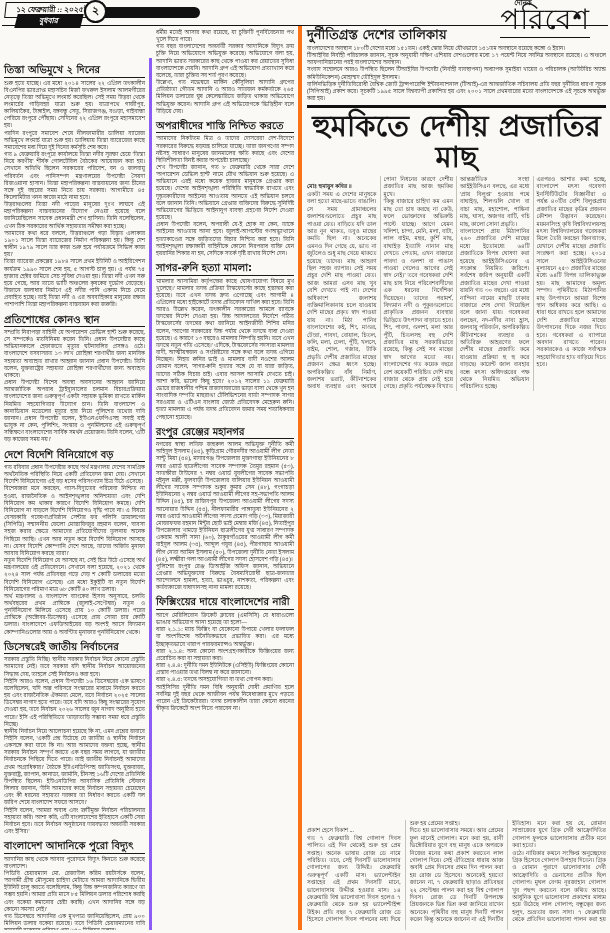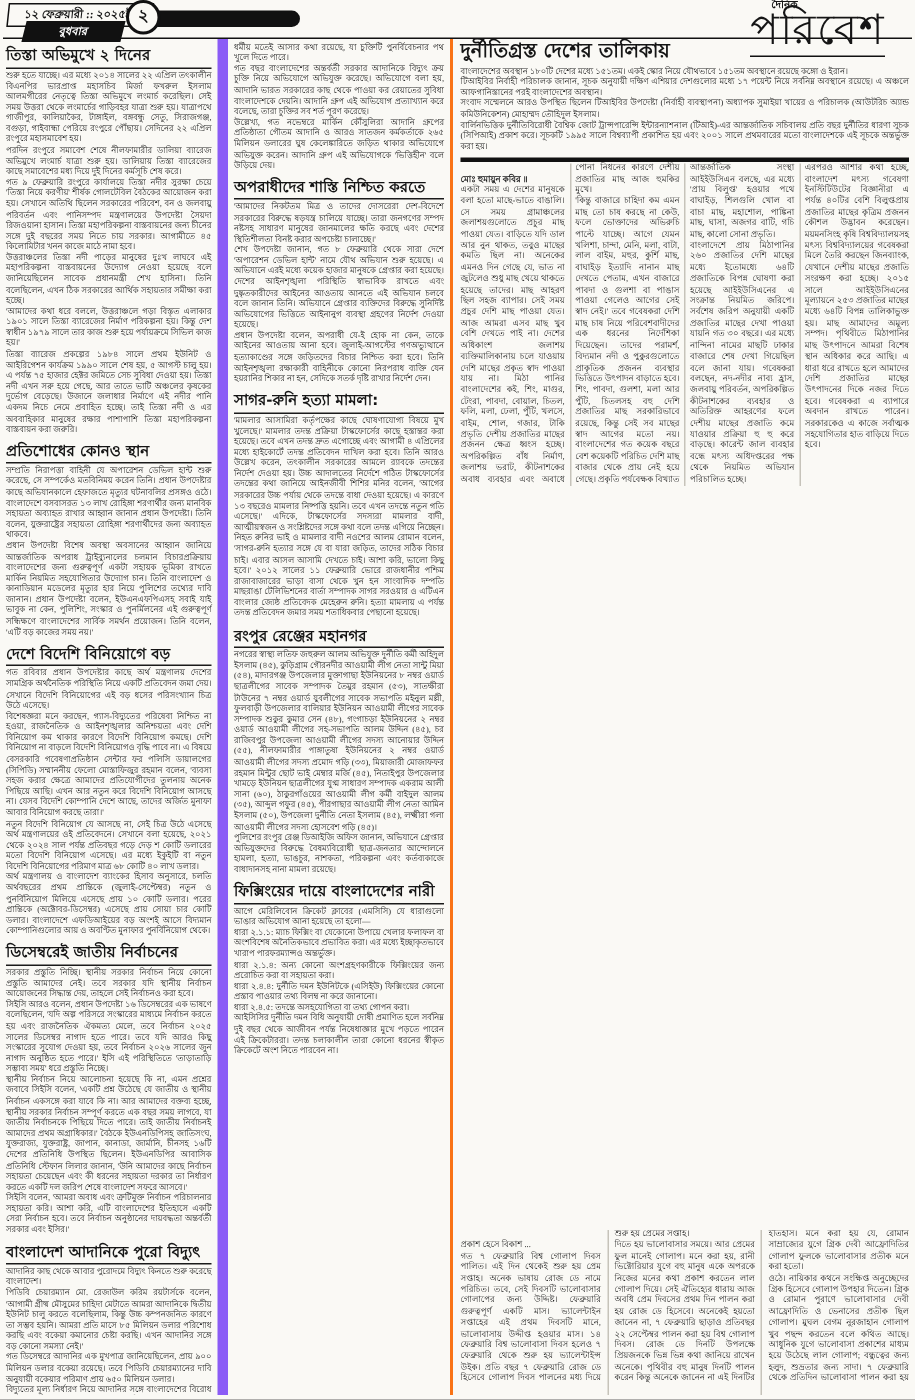"তিস্তা অভিমুখে ২ দিনের" .col1 { border-right: 7px solid #8b5cf6 -> 3px solid #8b5cf6; margin-top: none -> 32px }
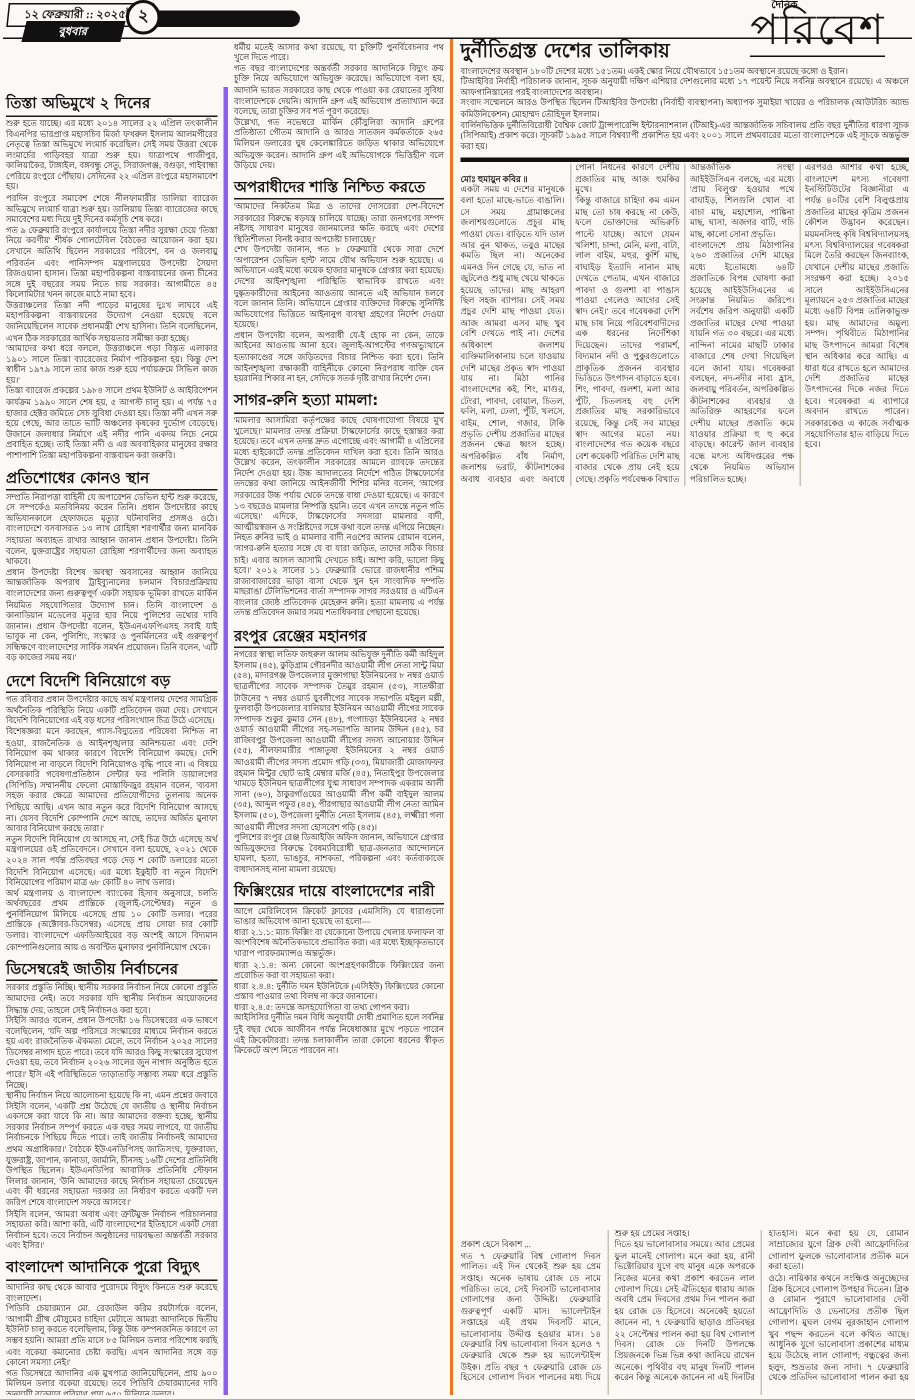"অপরাধীদের শাস্তি নিশ্চিত করতে" .col2 { border-right: 2px solid #f97316 -> 4px solid #f97316 }
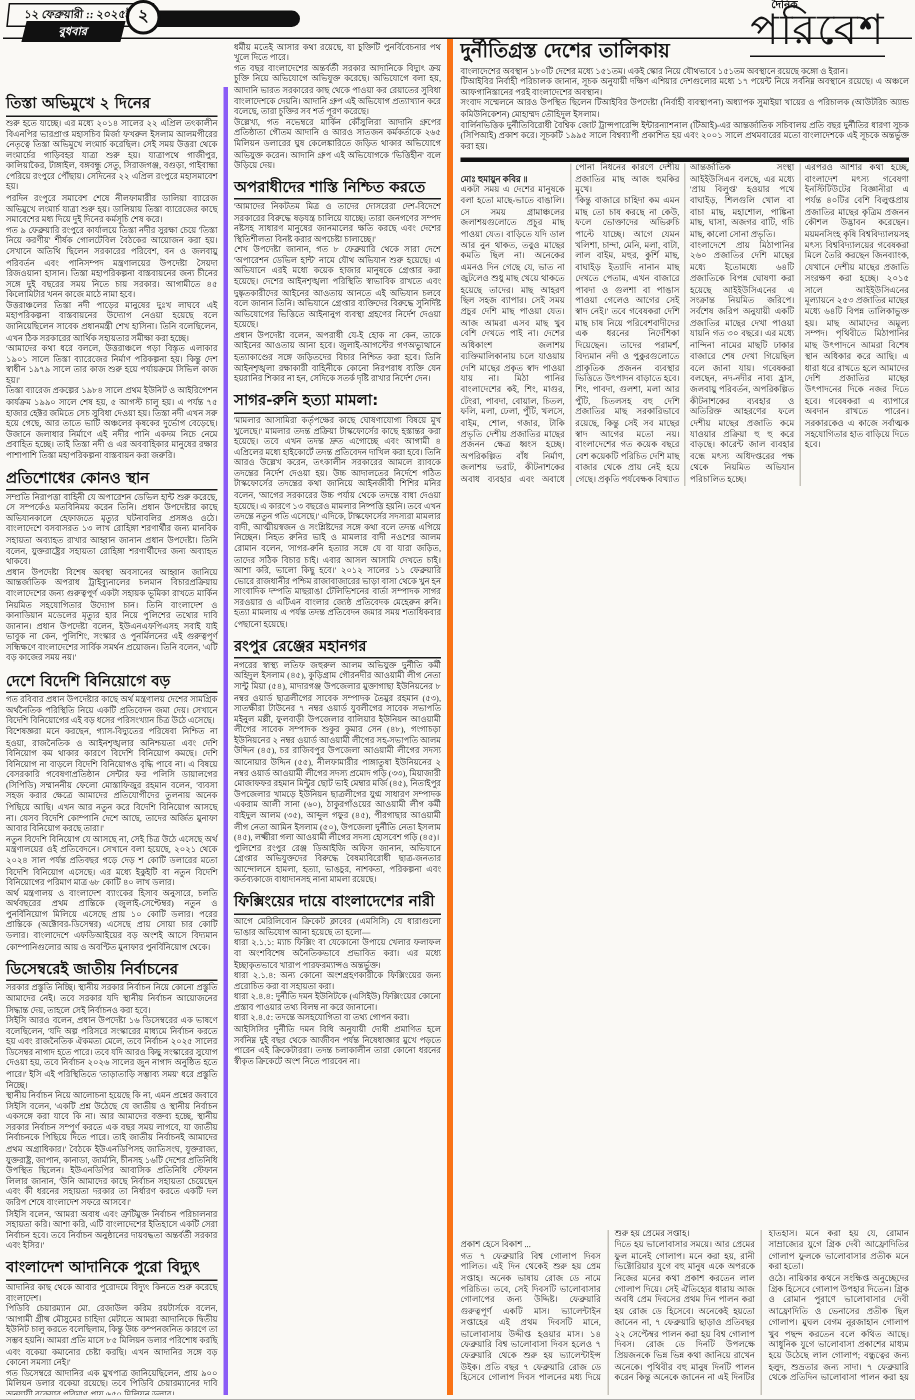"হুমকিতে দেশীয় প্রজাতির মাছ" h1.fish-head { html: none -> <h1>হুমকিতে দেশীয় প্রজাতির মাছ</h1> }
